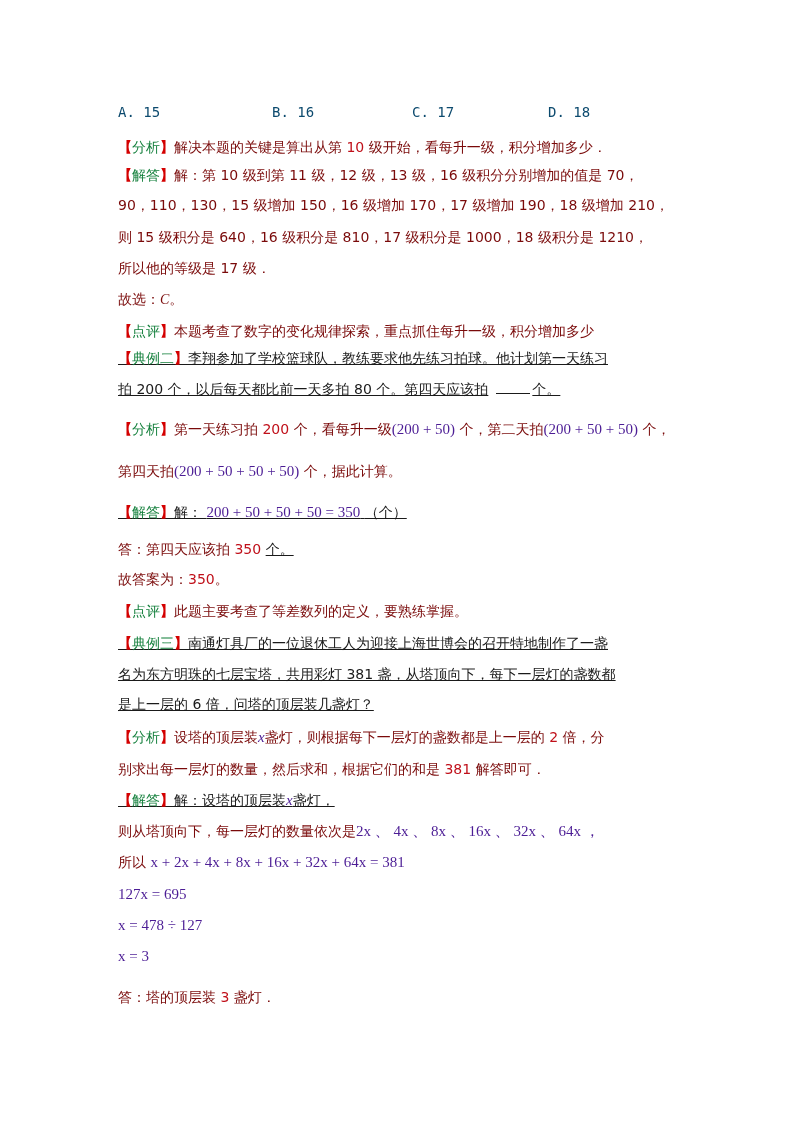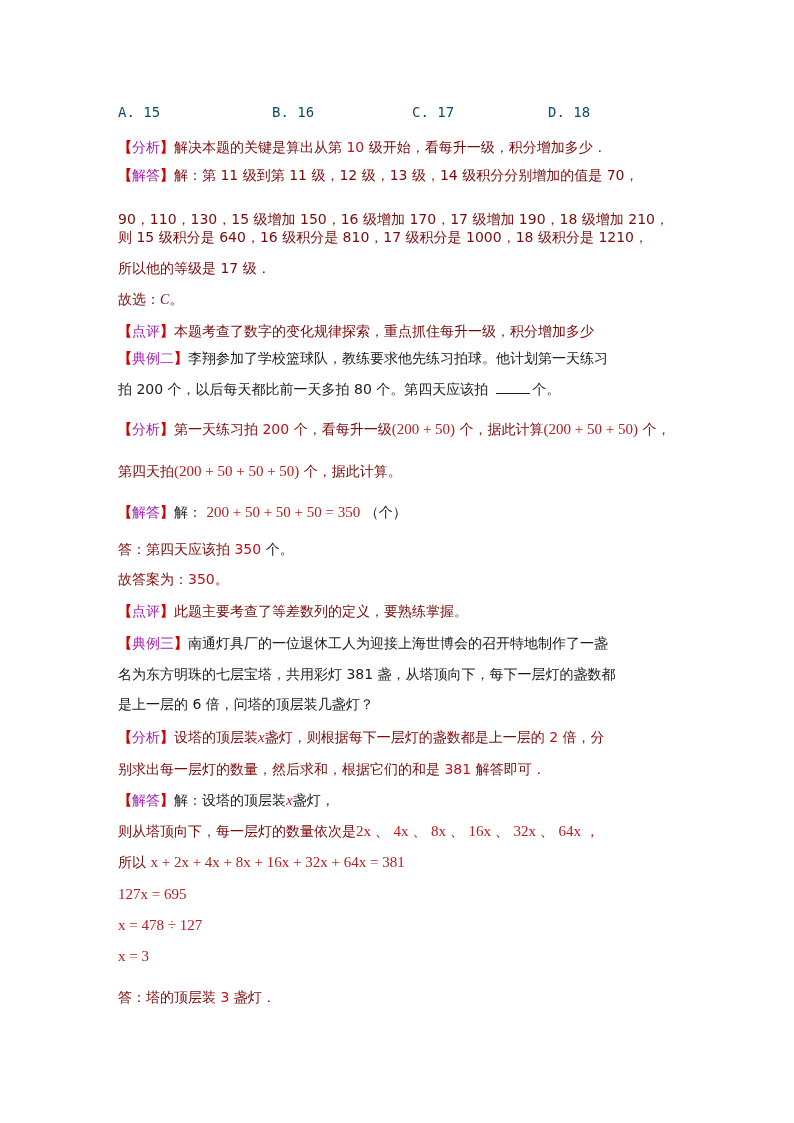"分析" .tag { color: #a21caf -> #15803d }
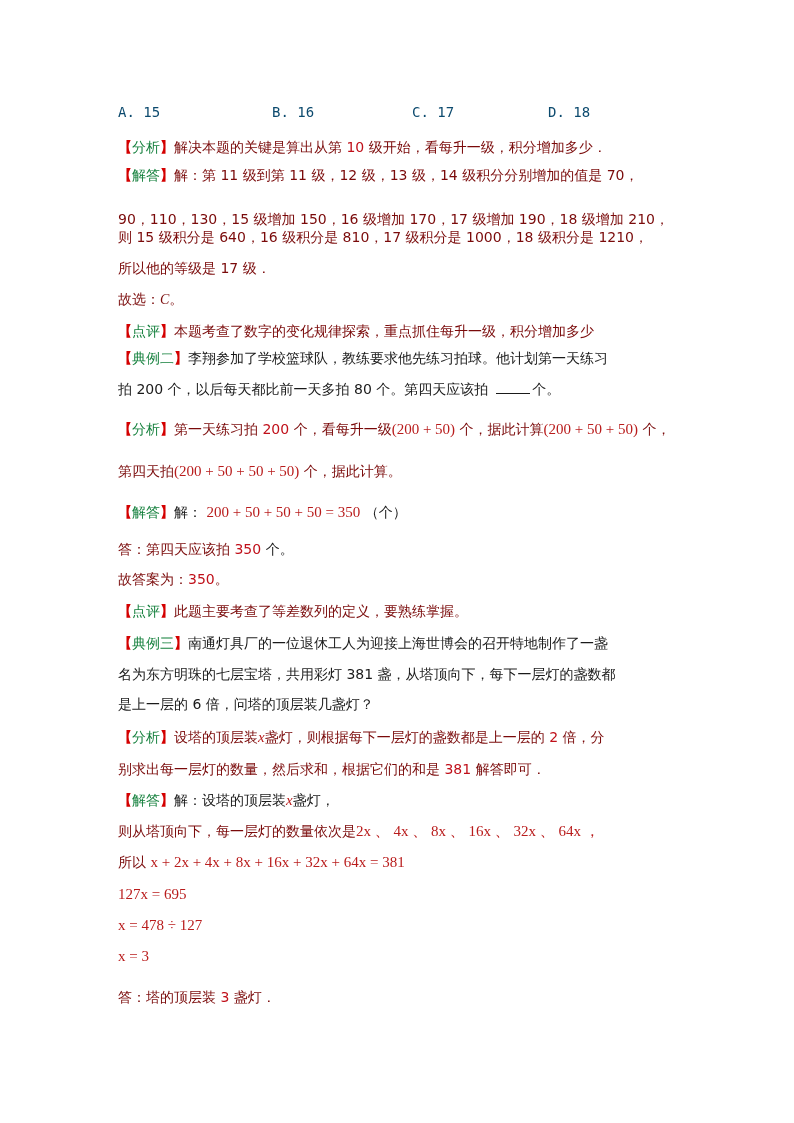"解：第 11 级到第 11 级，12" span { text: 11 级到第 11 级，12 级，13 级，14 -> 10 级到第 11 级，12 级，13 级，16 }
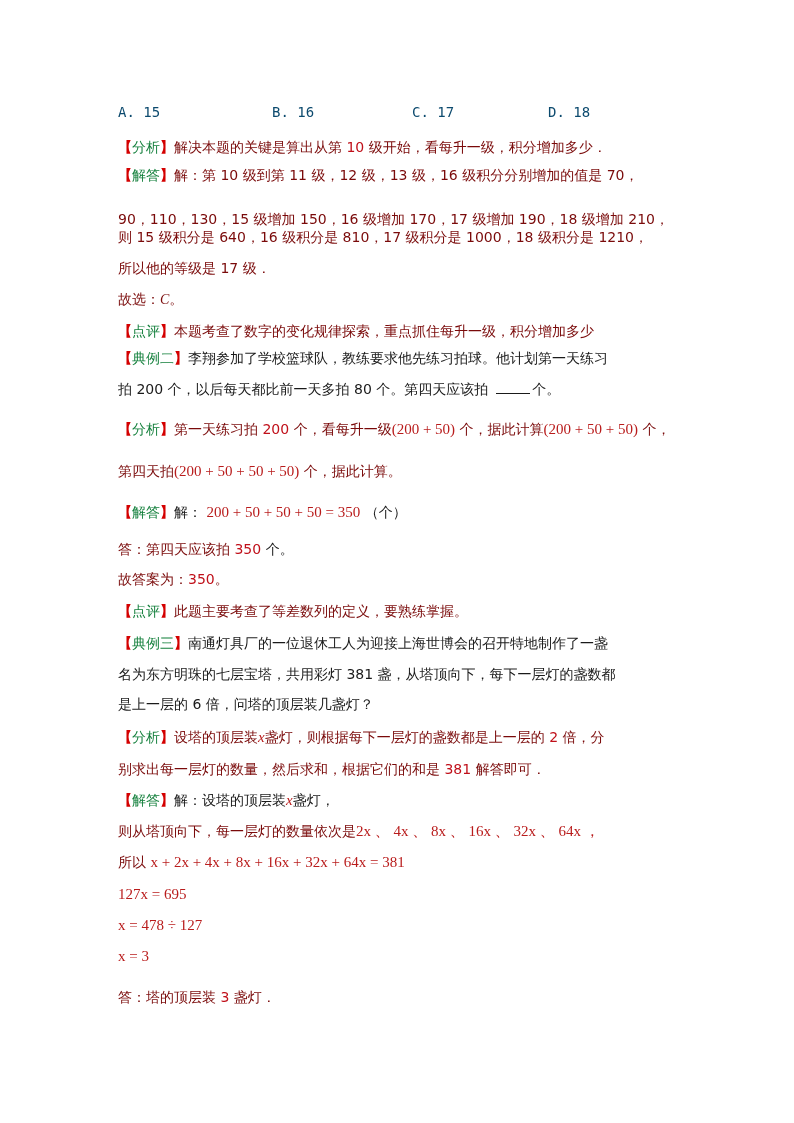"90，110，130，15 级增加 150，16 级增加 170，17" div.line { top: 210px -> 196px }
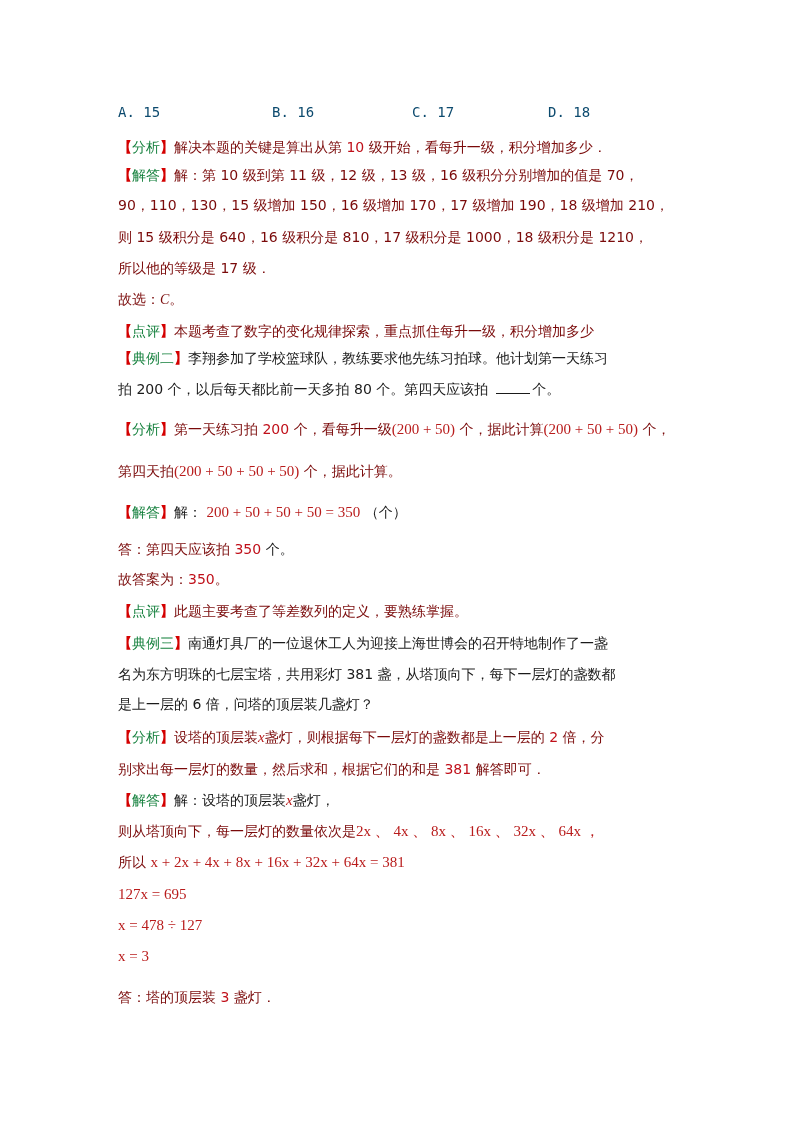"【典例二】李翔参加了学校篮球队，教练要求他先练习拍球。他计划第一天练习" .blk { text-decoration: none -> underline }
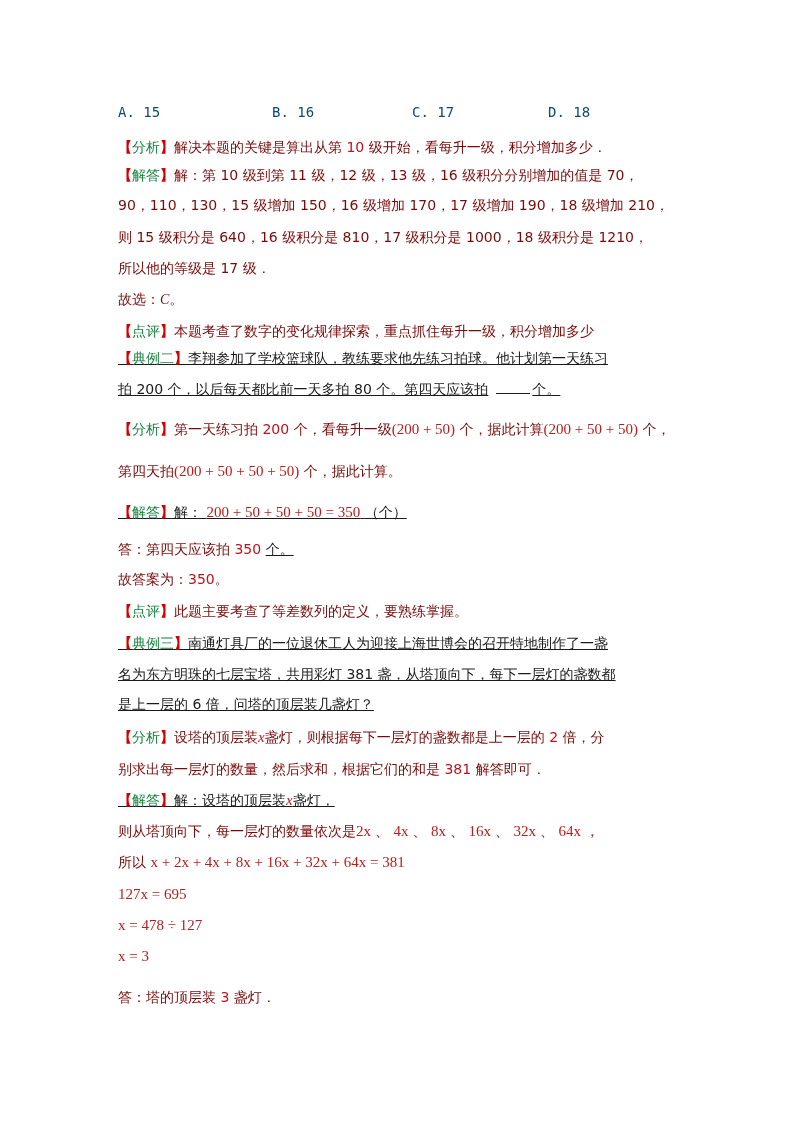"(200 + 50)" .math { color: #b91c1c -> #4c1d95 }
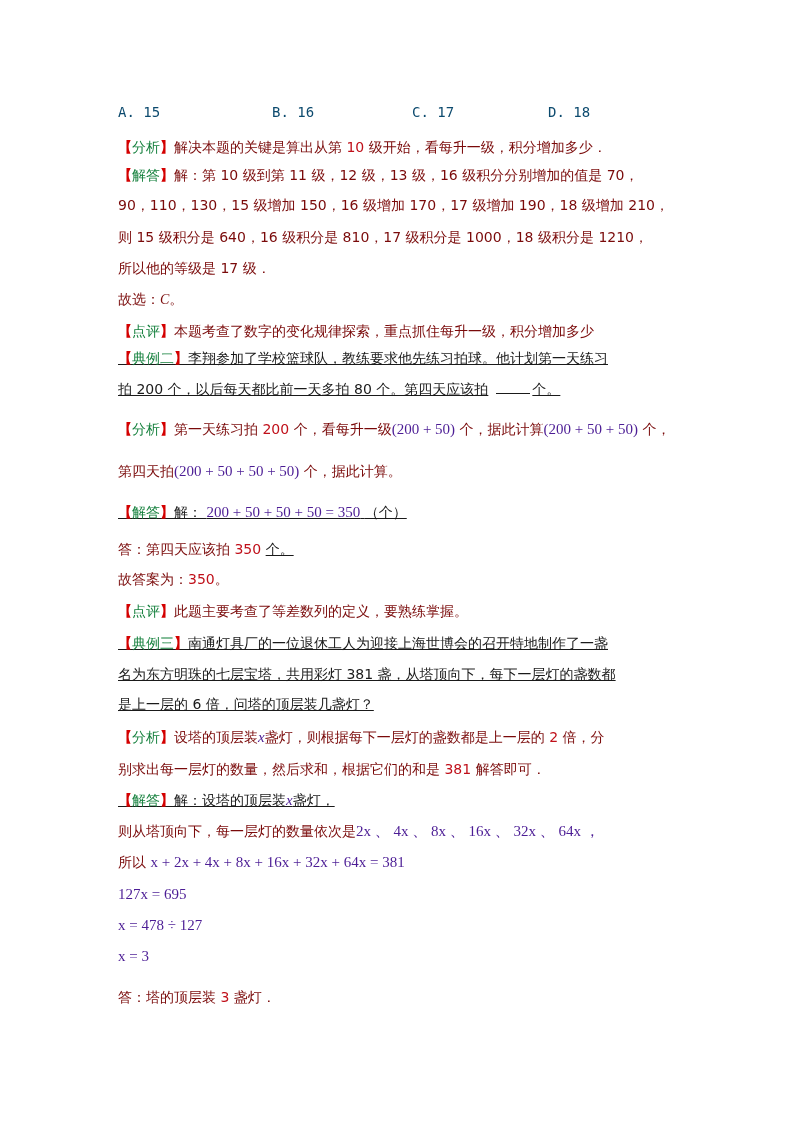"个，据此计算" span { text: 据此计算 -> 第二天拍 }
